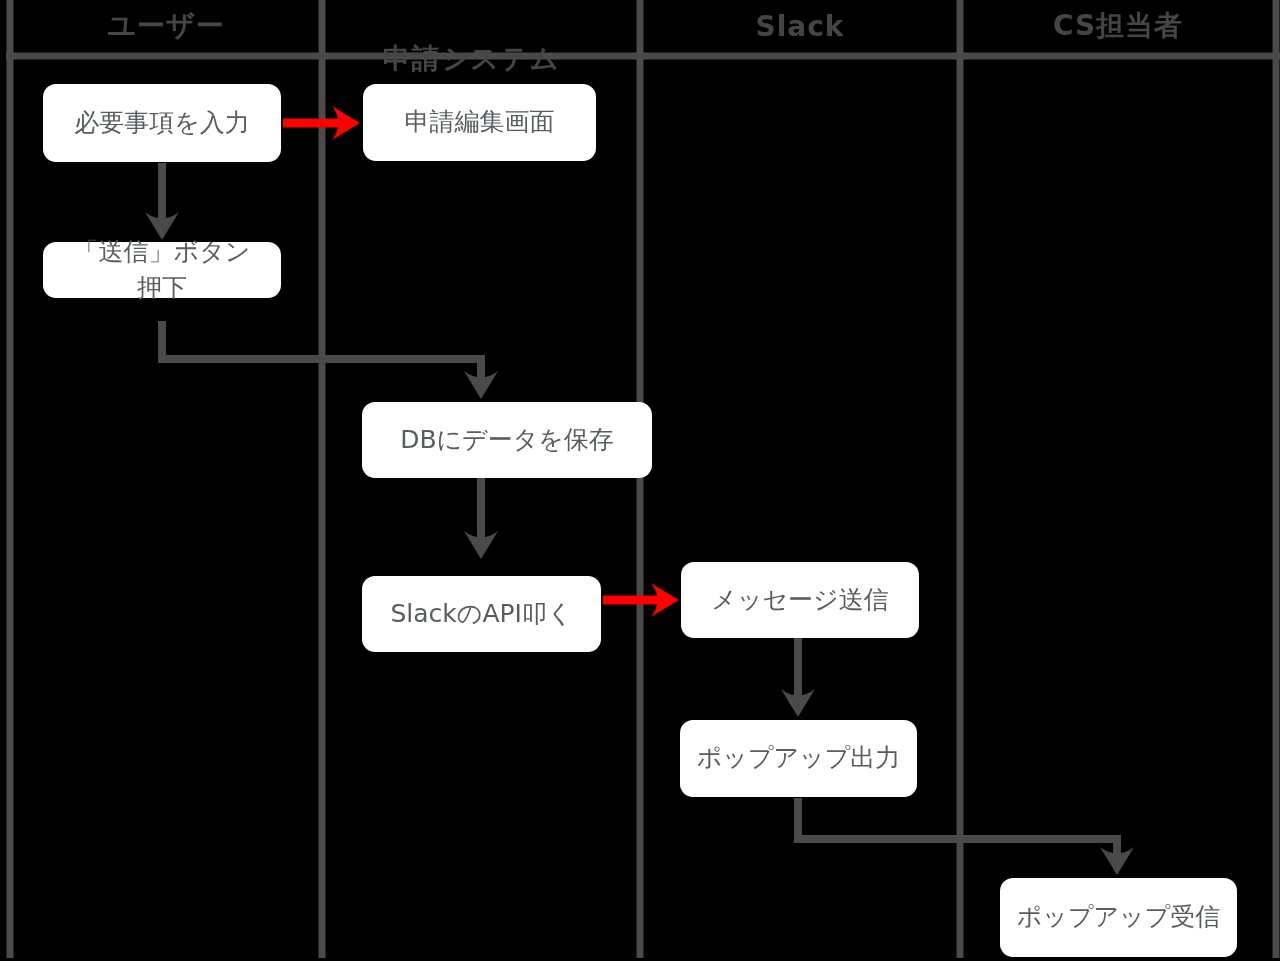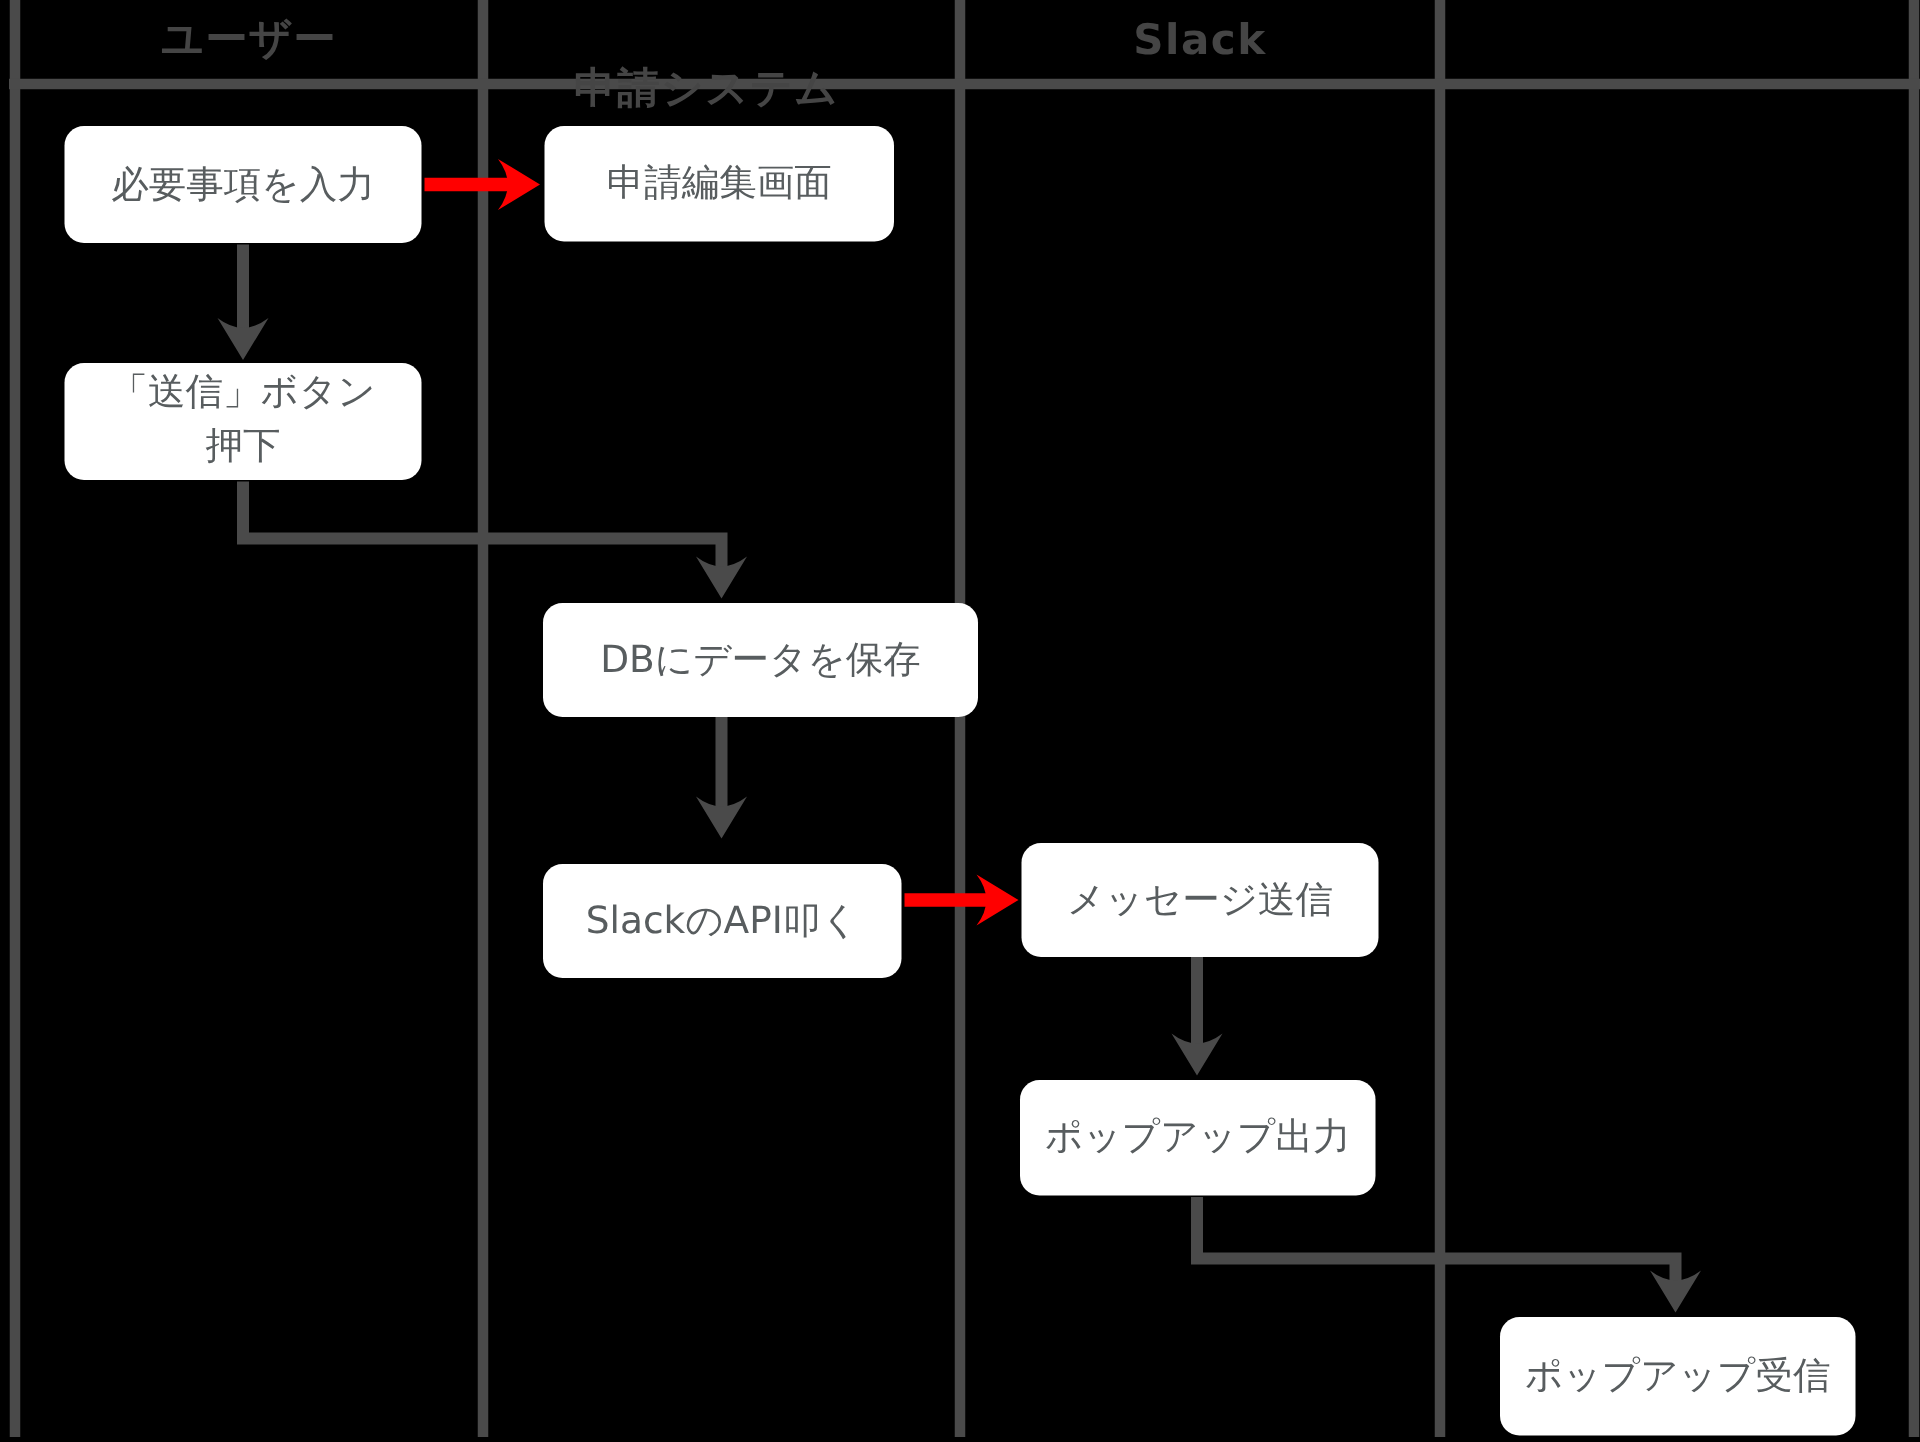"CS担当者" div.lane-header { html: none -> <div>CS担当者</div> }
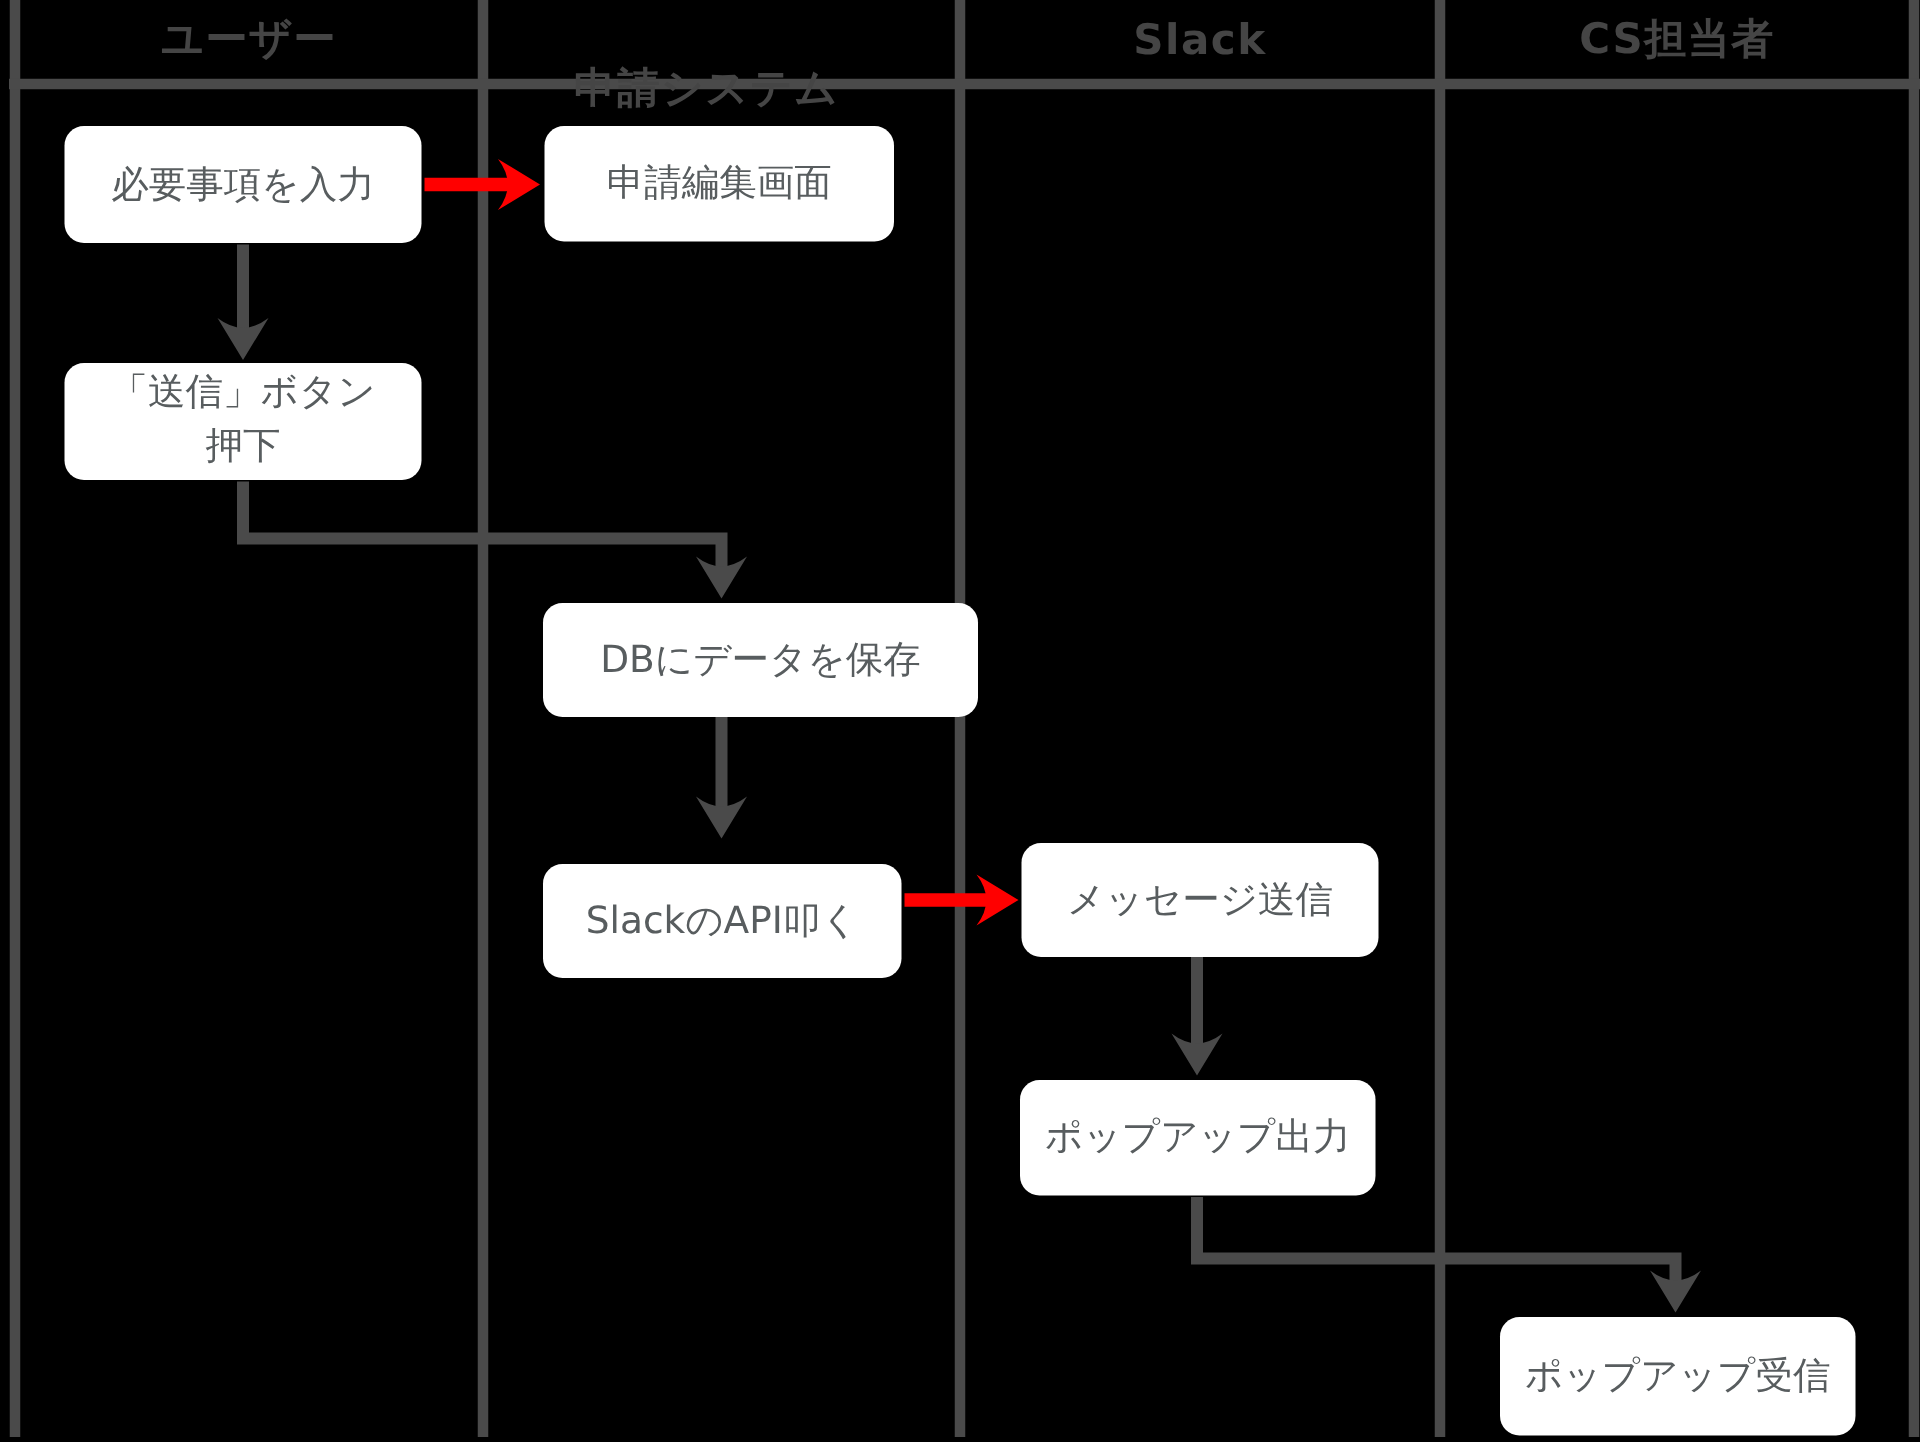"「送信」ボタン" .n2 { font-family: Liberation Mono, monospace -> none; height: 78px -> 56px }
